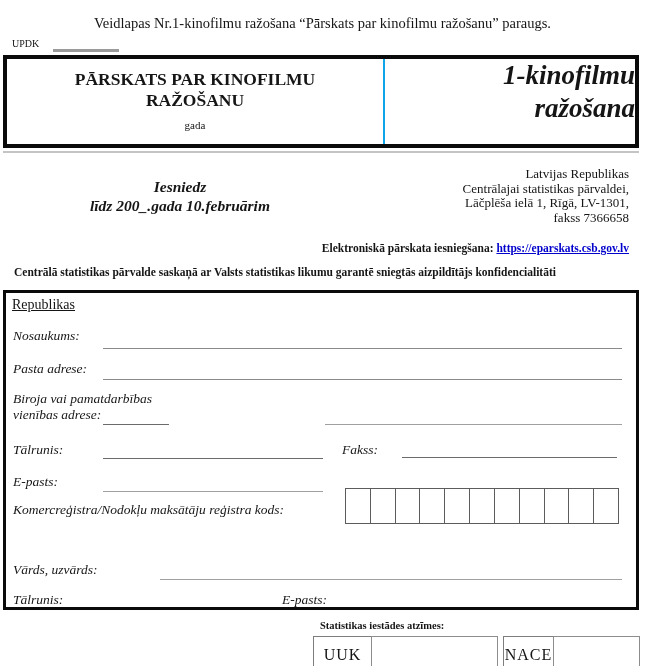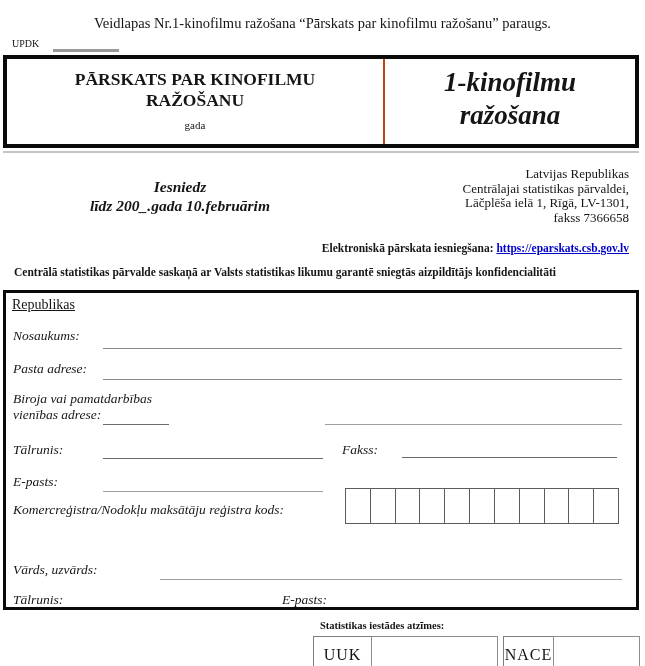"PĀRSKATS PAR KINOFILMU" .title-left { border-right: 2px solid #c2410c -> 2px solid #0ea5e9 }
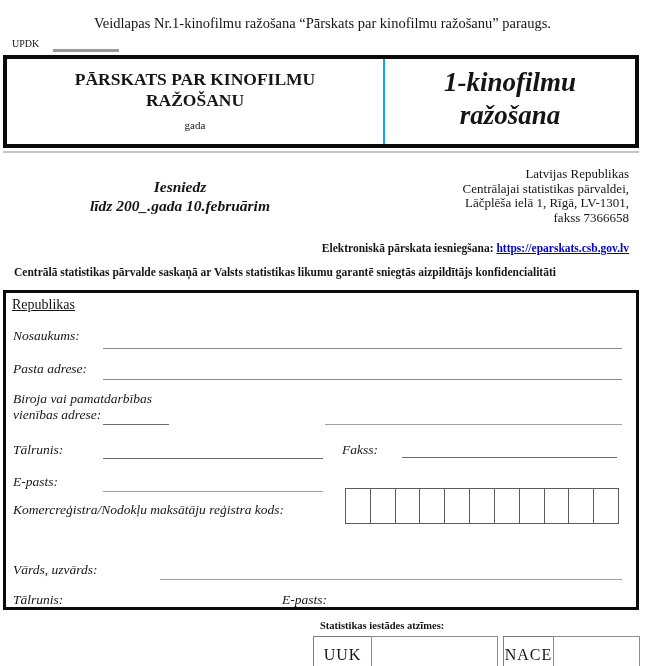"1-kinofilmu" .title-right { padding-top: 7px -> none; text-align: center -> right }
